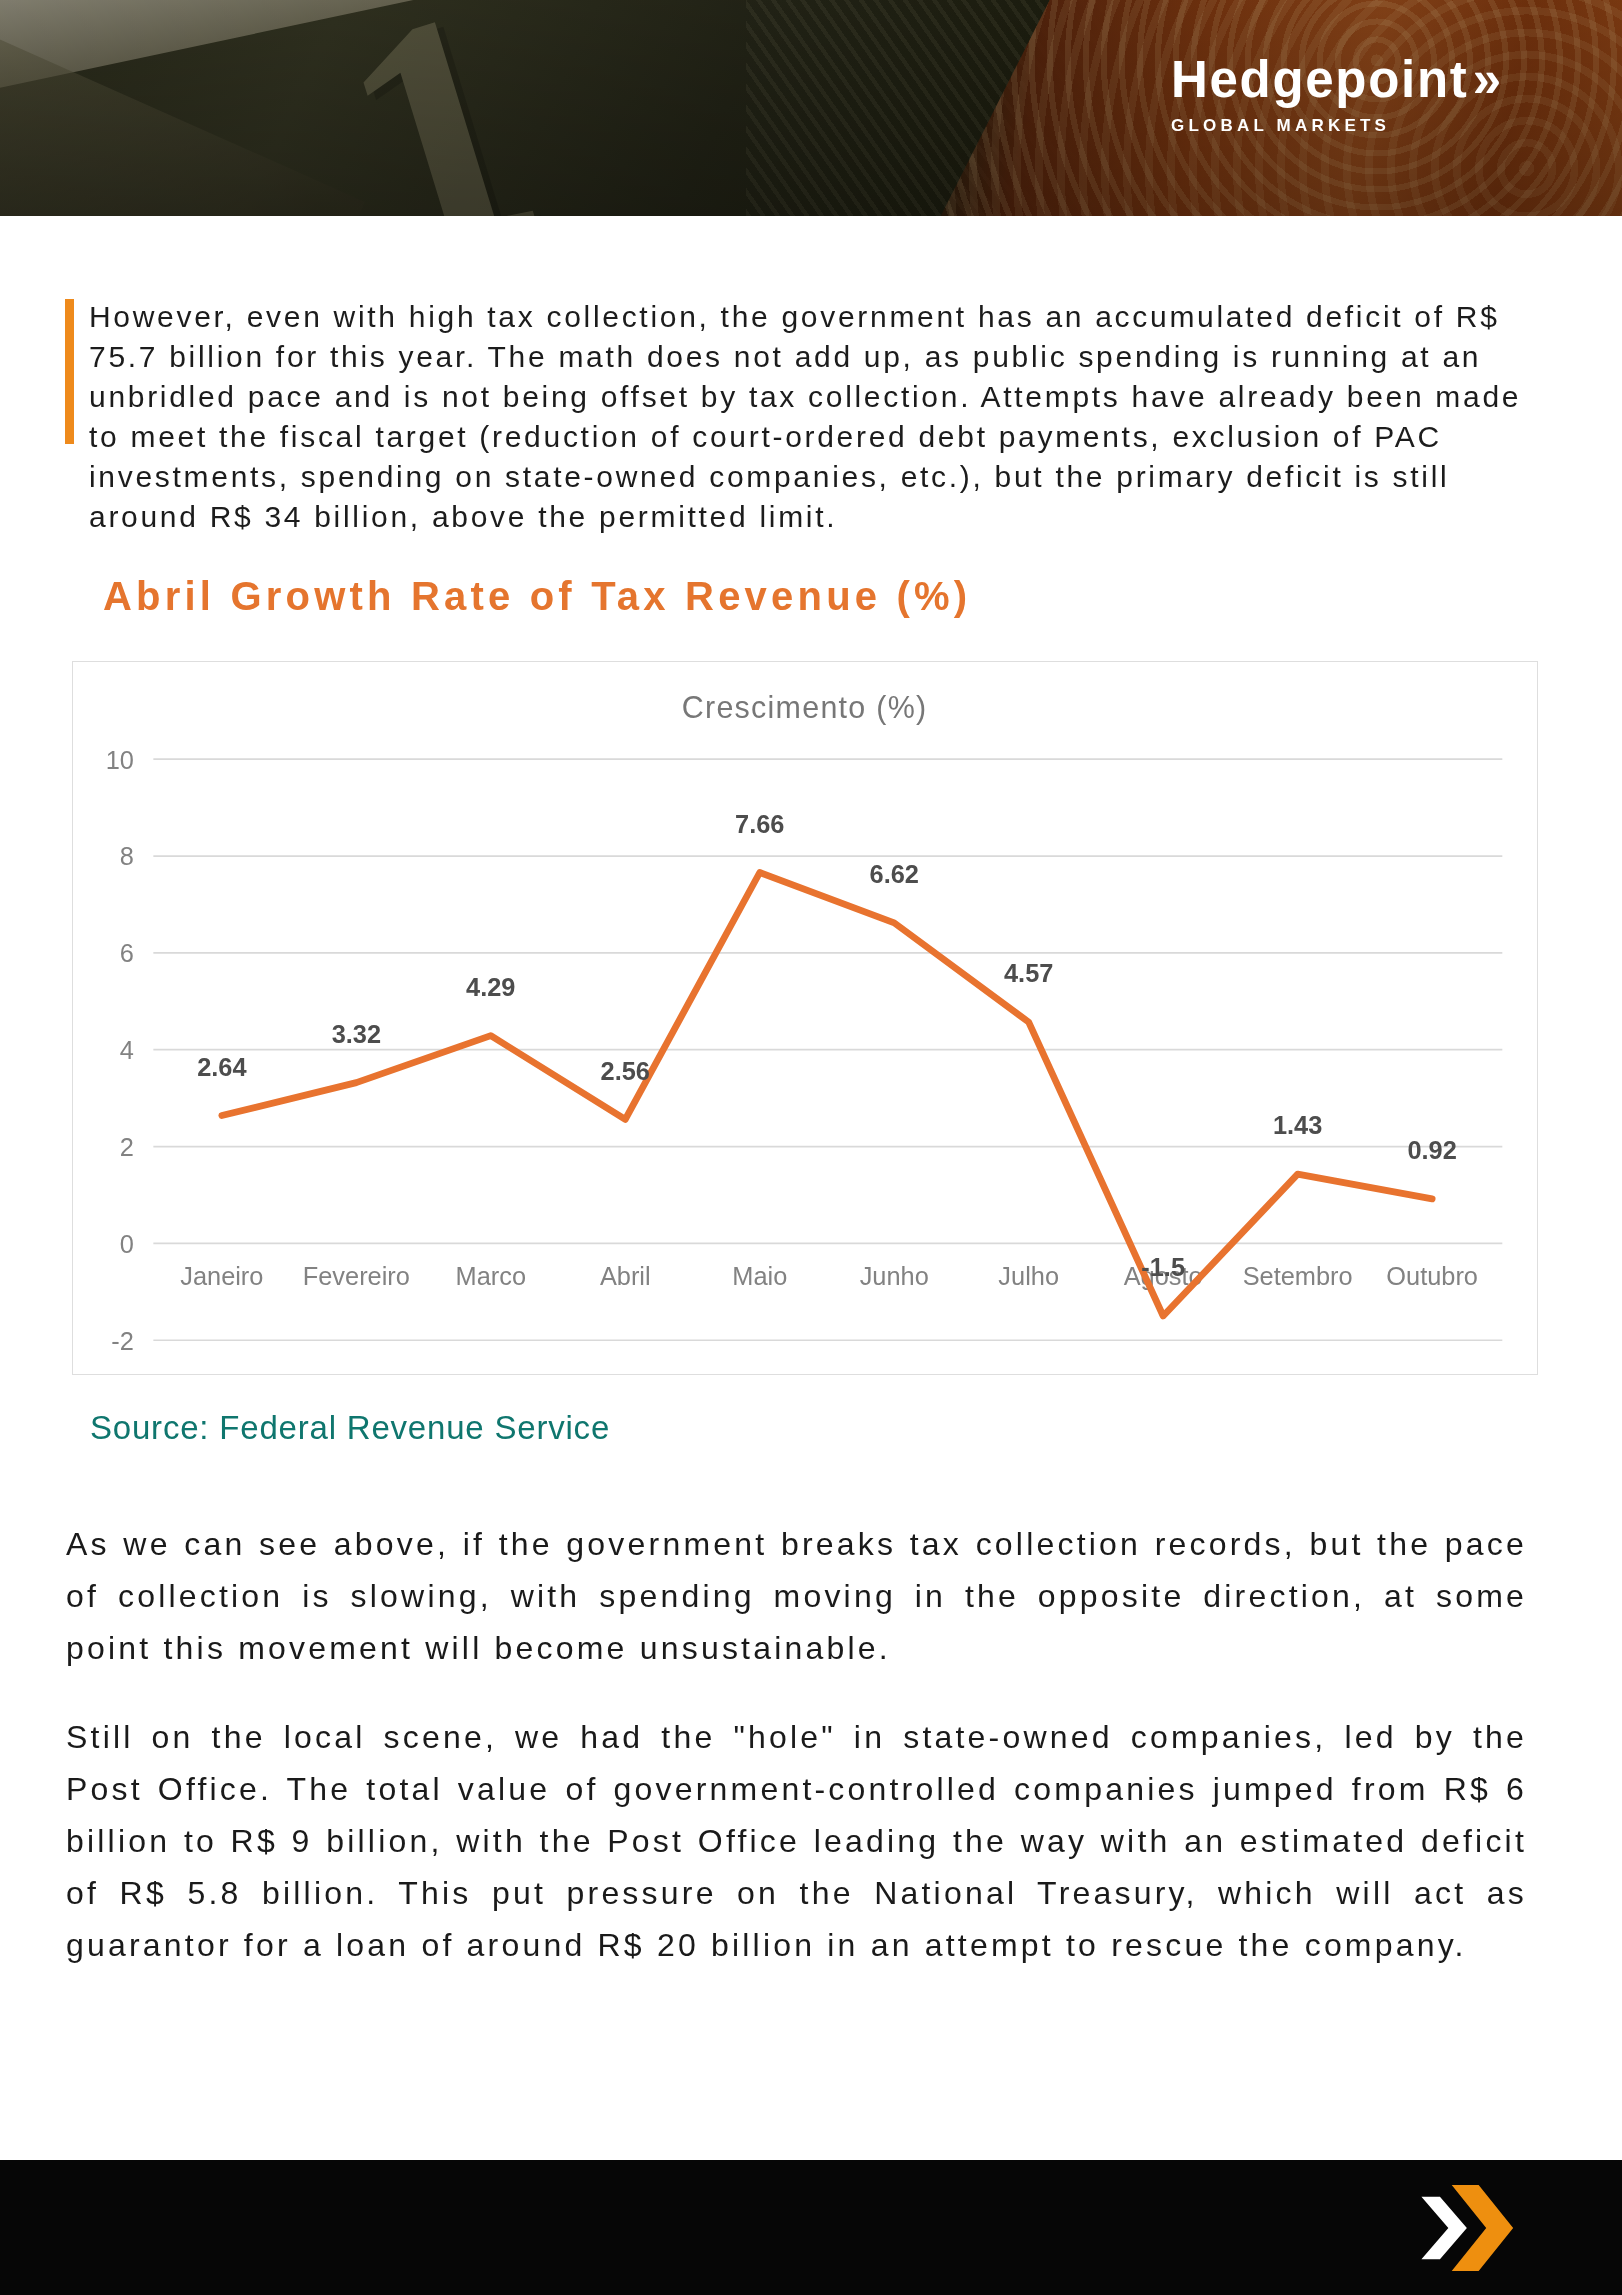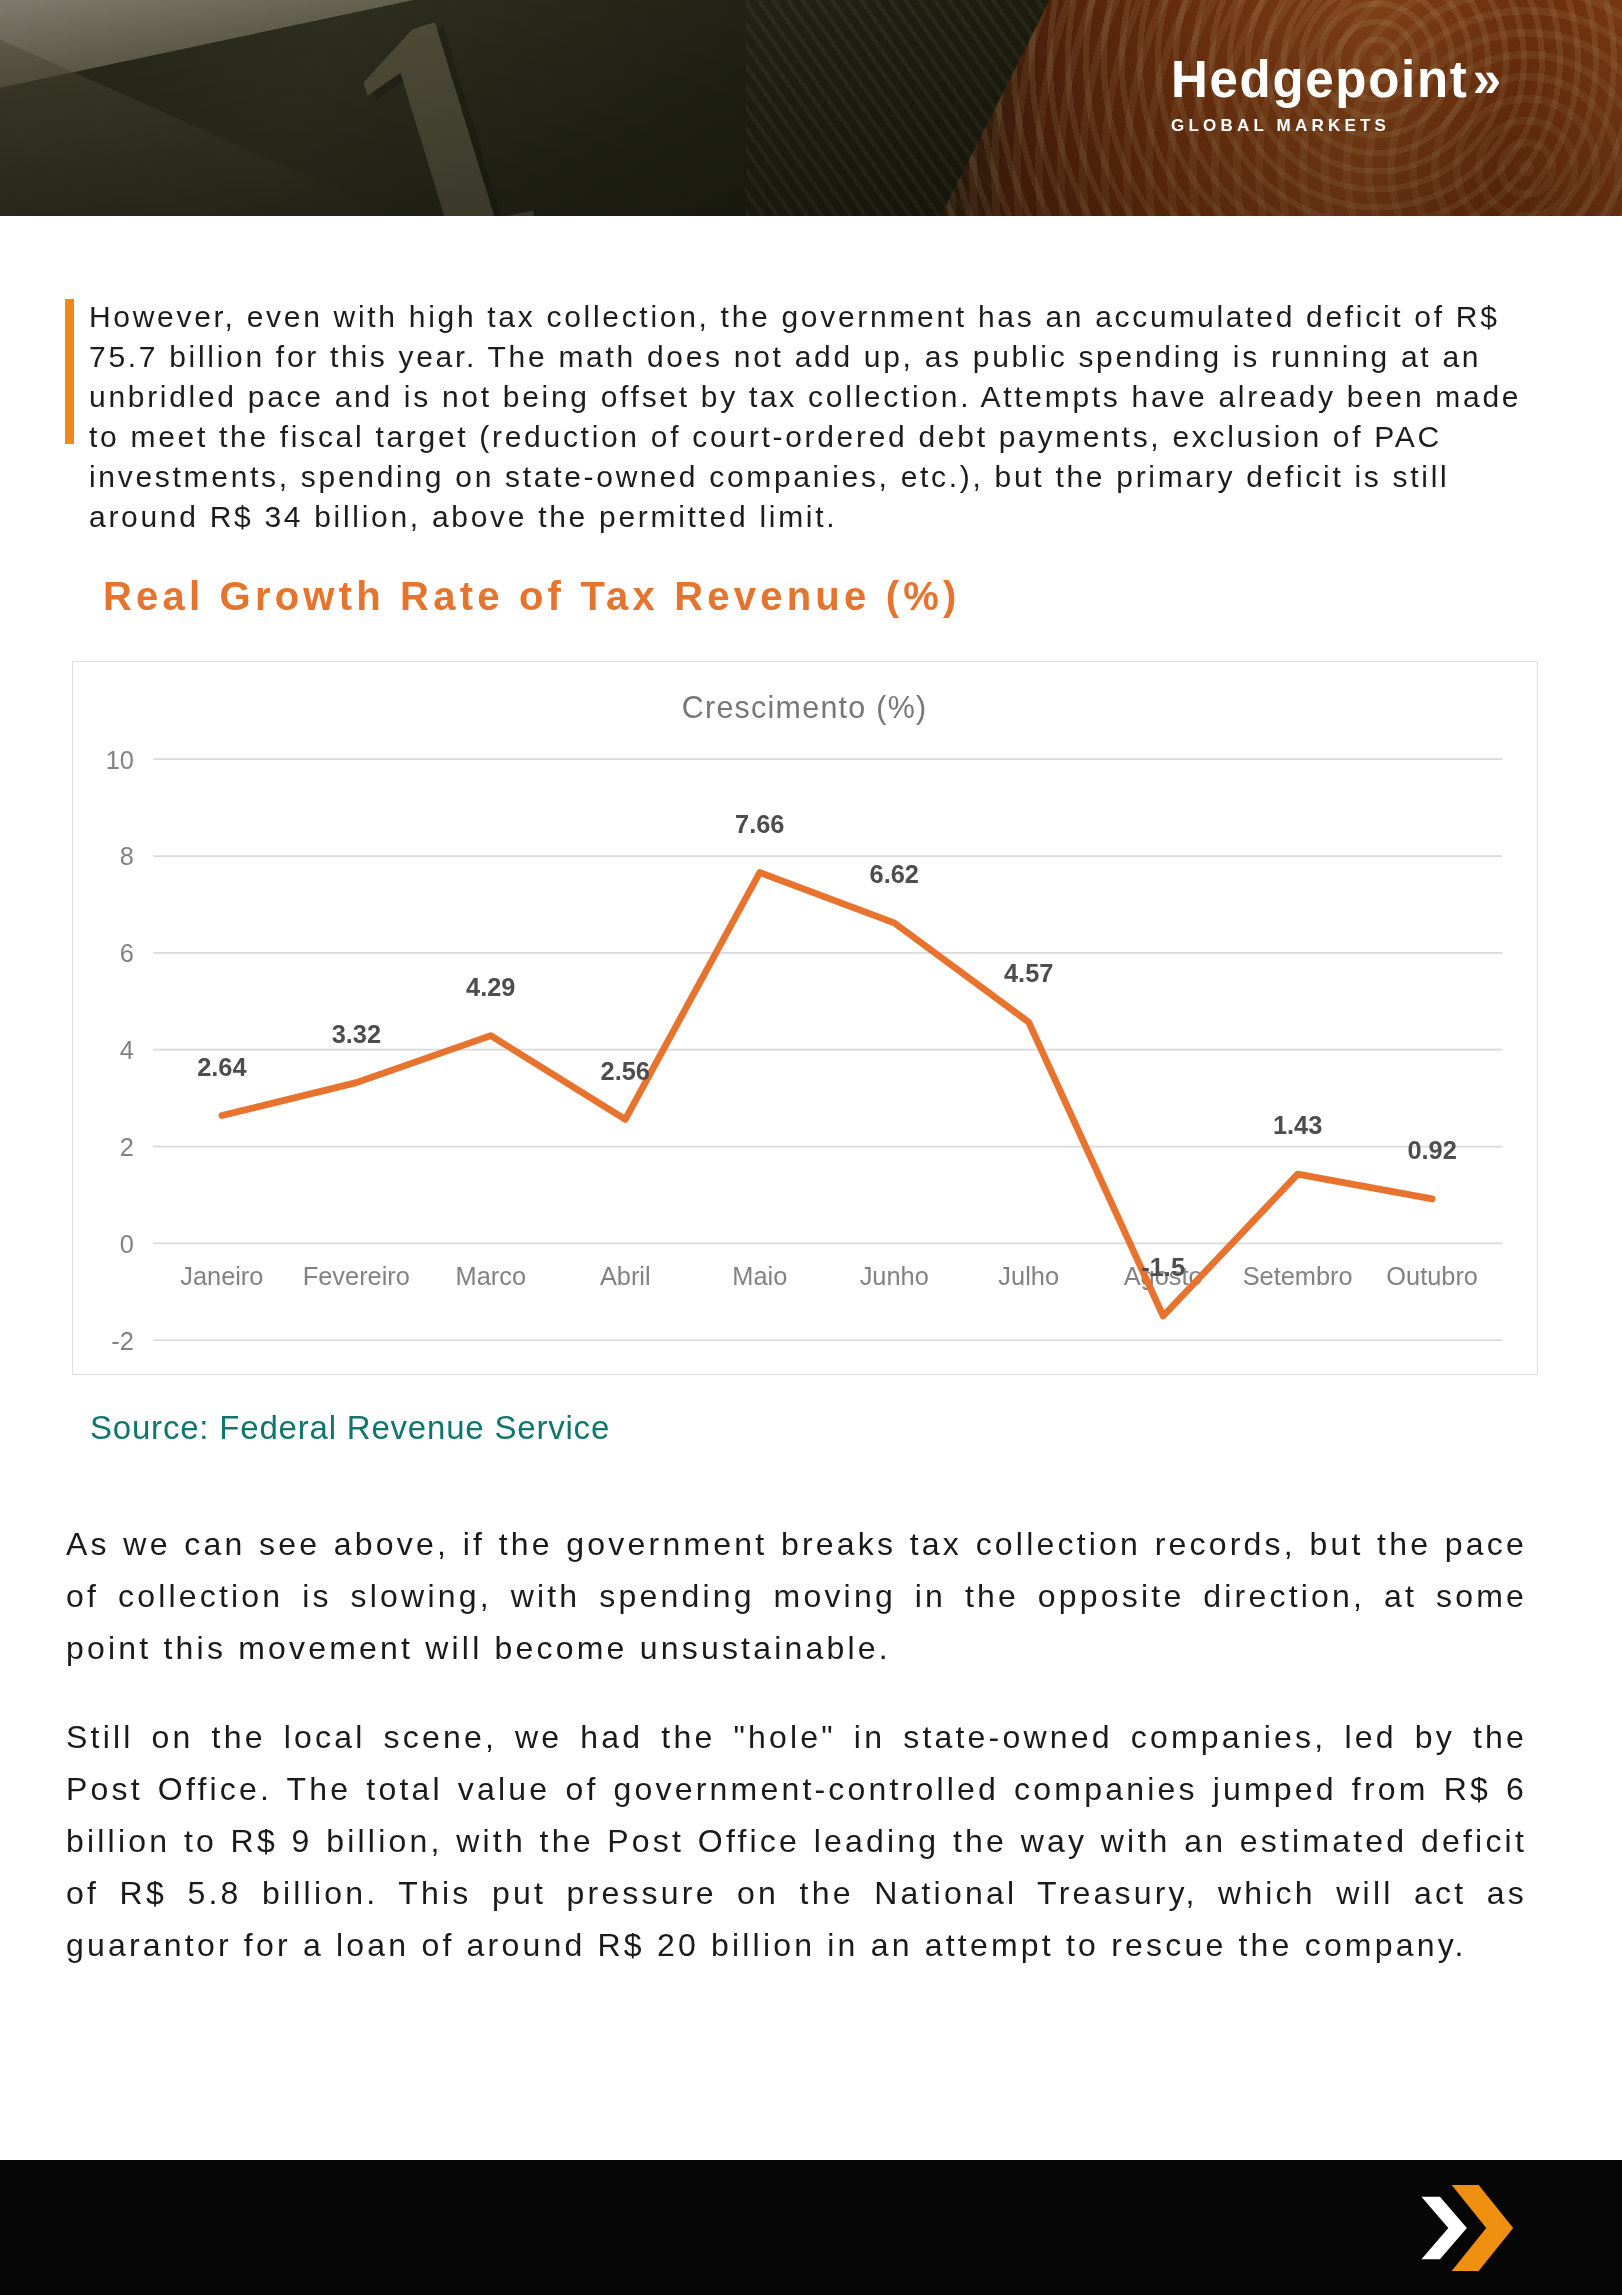"Real Growth Rate of Tax" h1.chart-heading { text: Real -> Abril }
